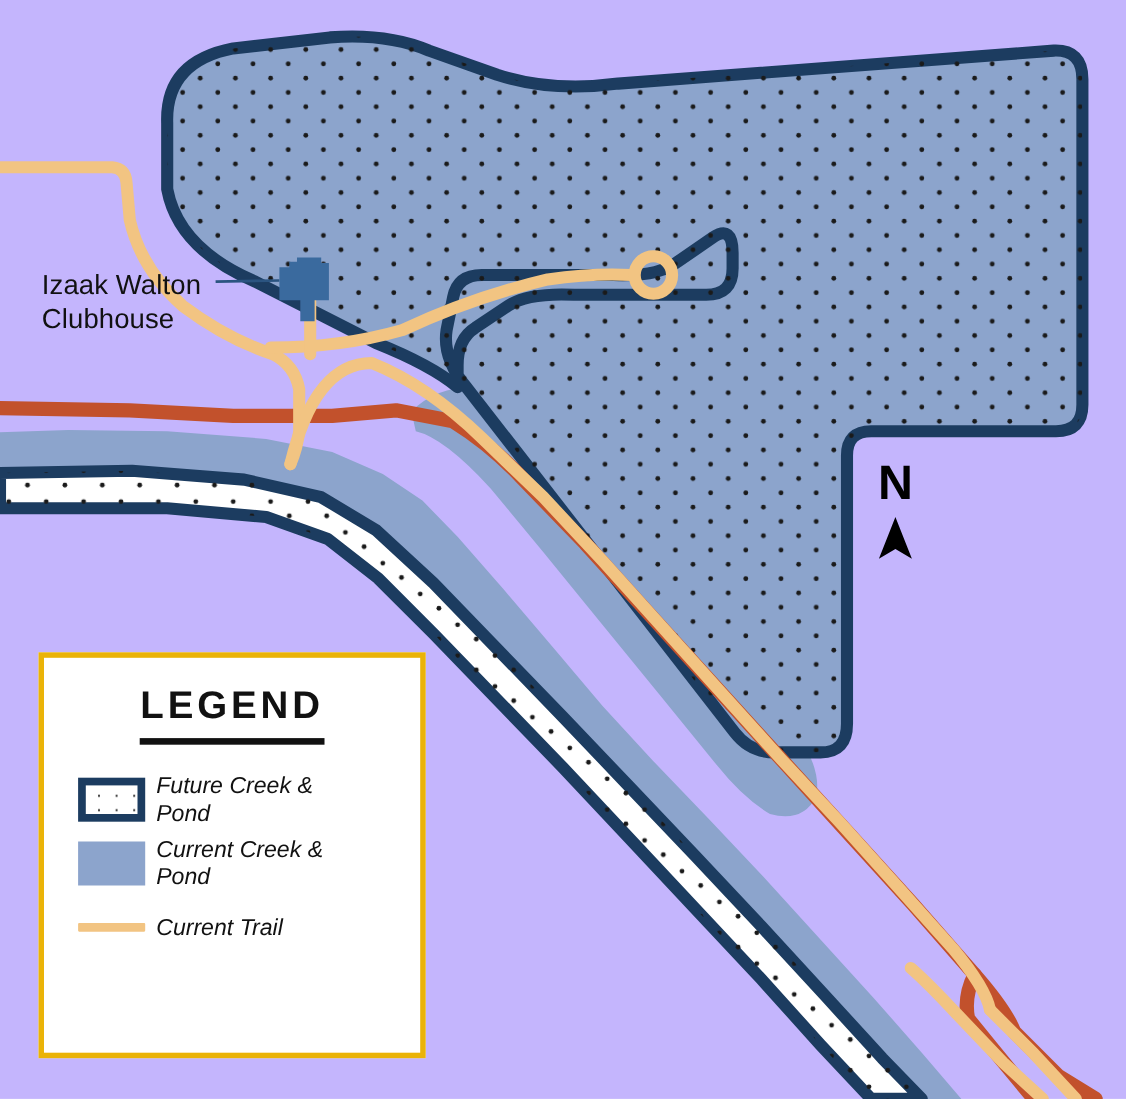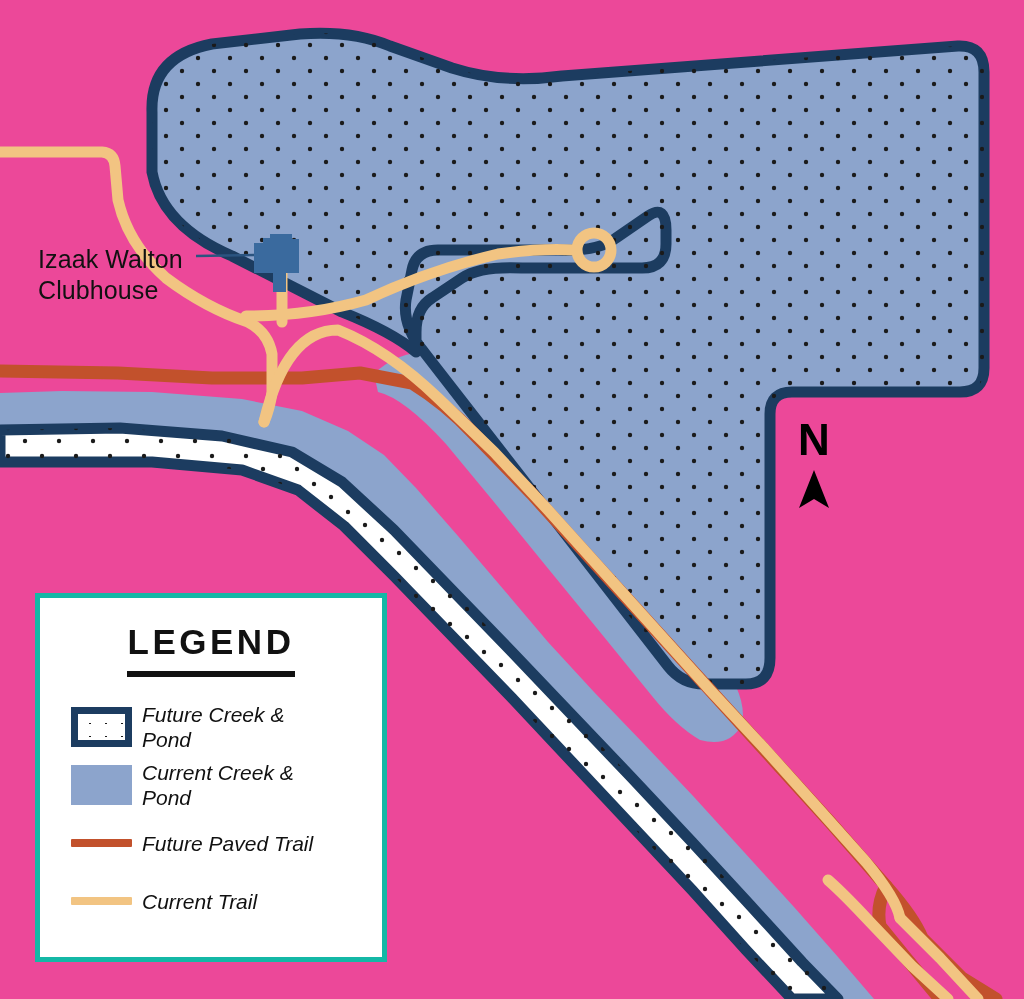"Izaak Walton" #map-root { background: #ec4899 -> #c4b5fd }
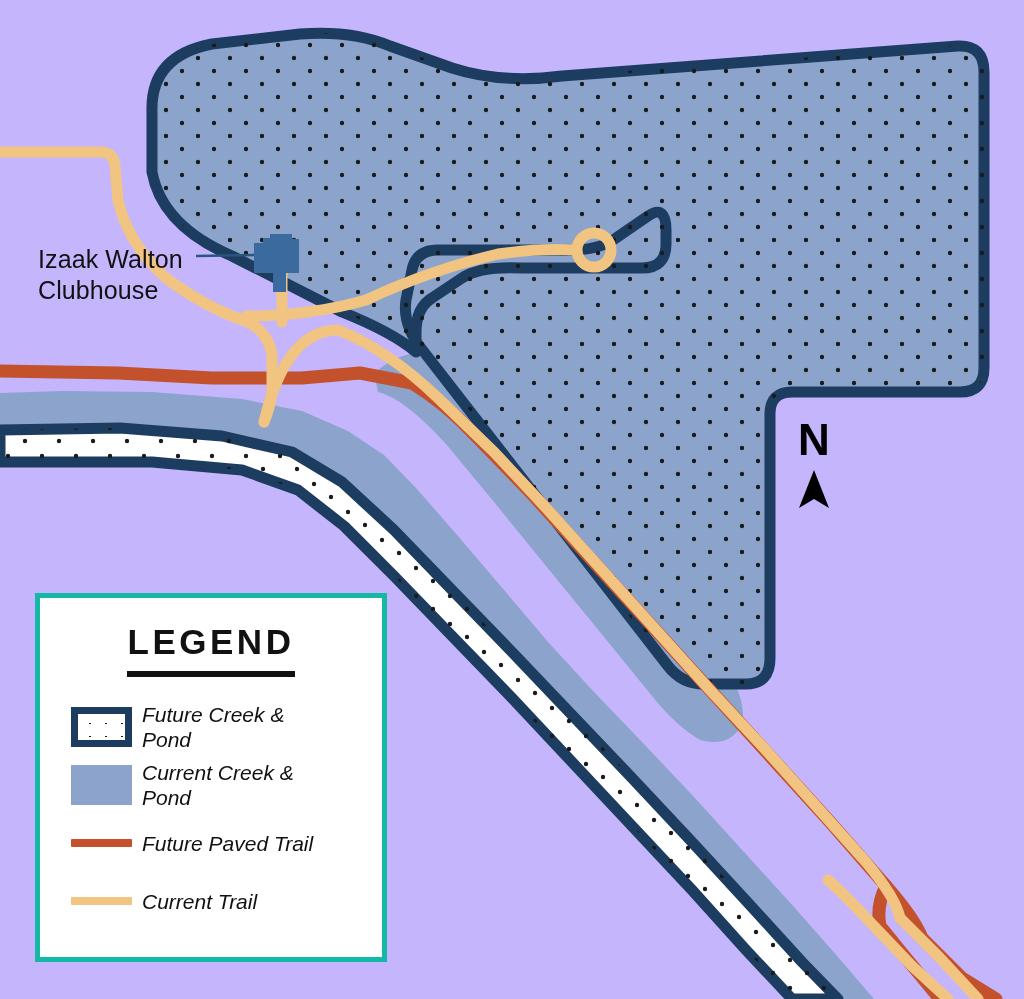"LEGEND" #legend { border: 5px solid #14b8a6 -> 5px solid #eab308 }
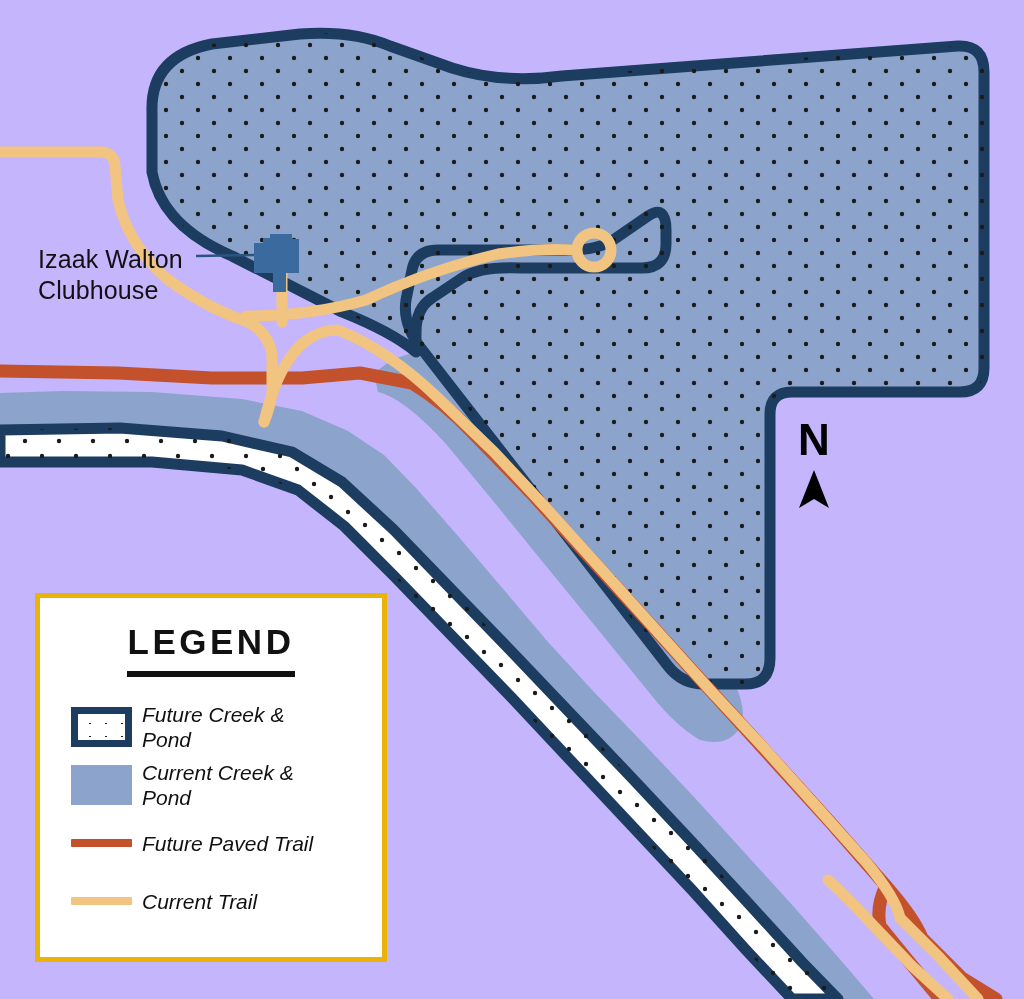"Future Paved Trail" div.legend-row { html: <div> <div> <div></div> </div> <div>Future Paved Trail</div> </div> -> none }
